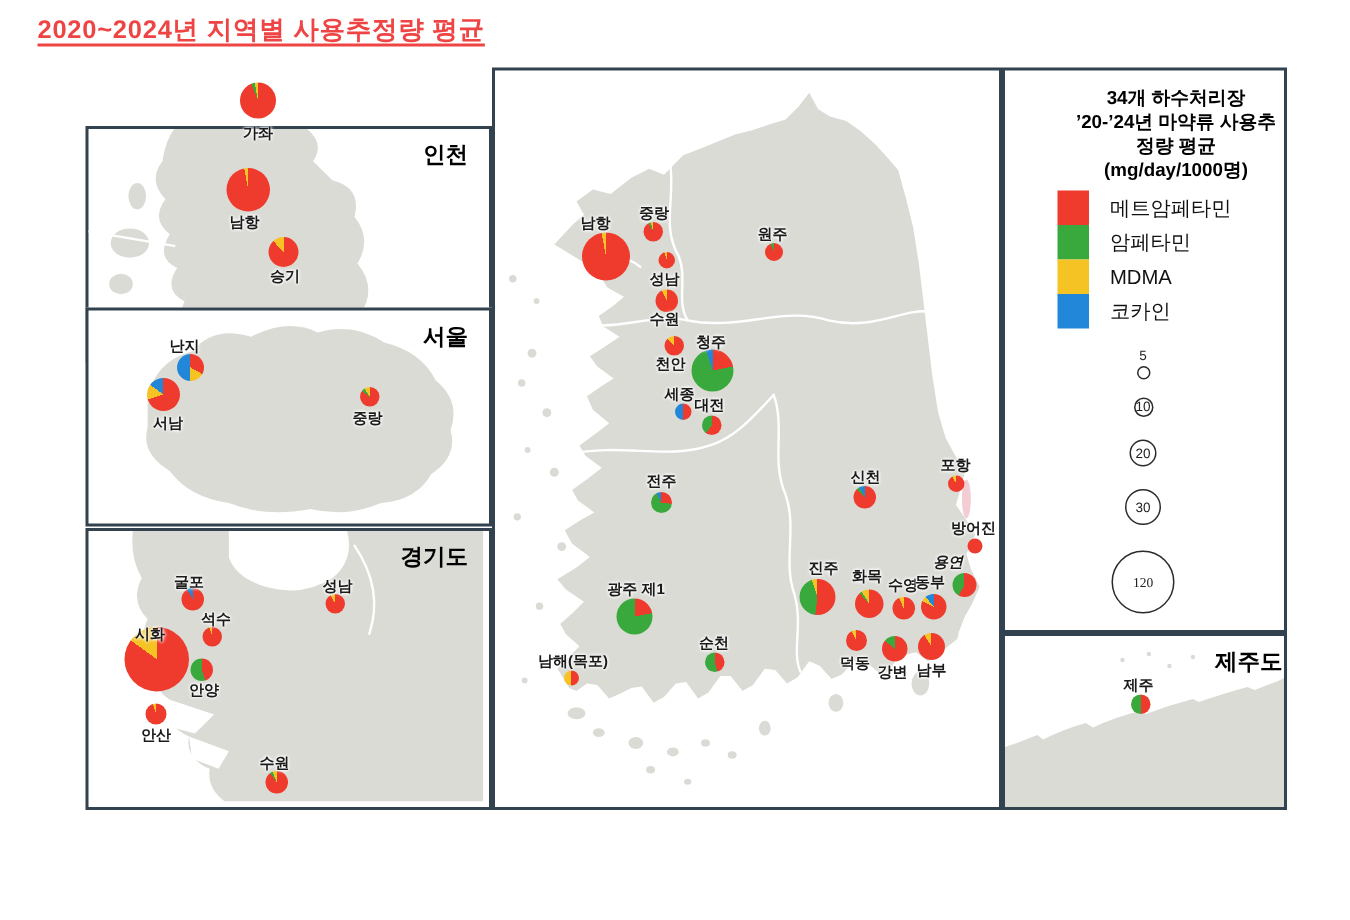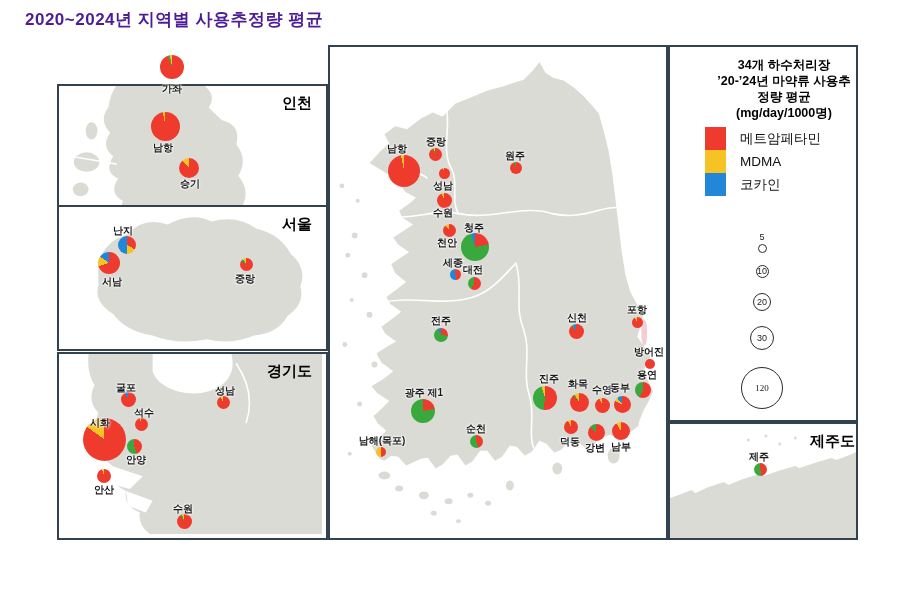"2020~2024년 지역별 사용추정량 평균" #page-title { color: #4c1d95 -> #ef4444; text-decoration: none -> underline }
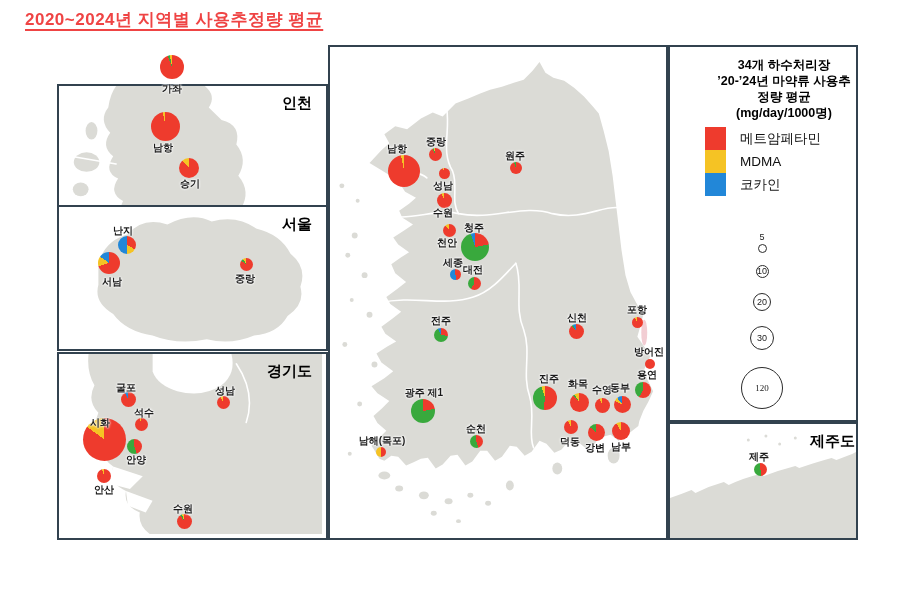"암페타민" div.legend-row { html: none -> <div> <div></div> <span>암페타민</span> </div> }
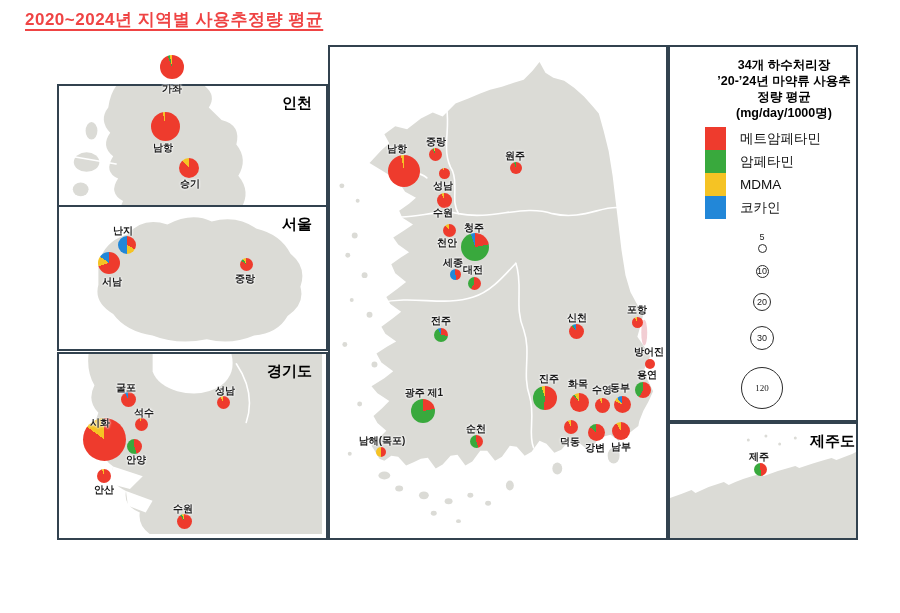"용연" span.pie-label { font-style: none -> italic; left: 647px -> 632px }
